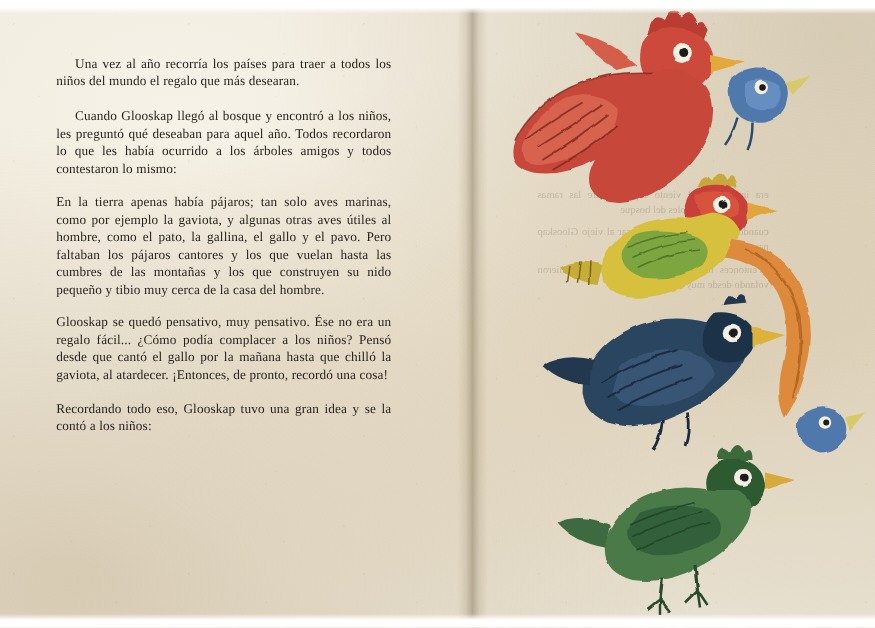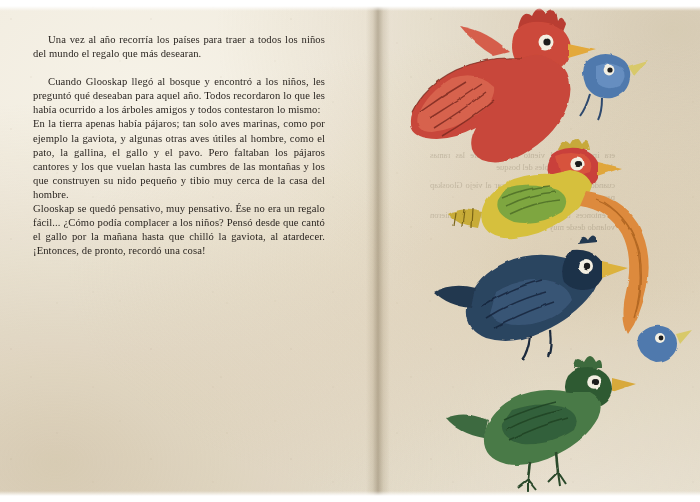"Una vez al año recorría" .text-block p { margin: 0 -> 12px }
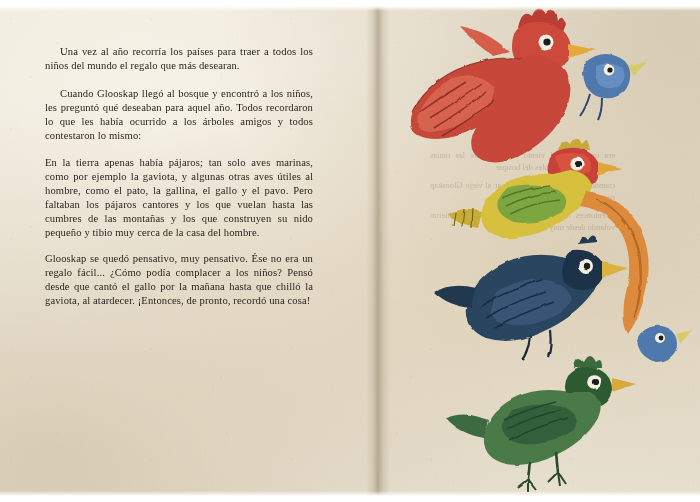"Recordando todo eso, Glooskap tuvo" p { html: none -> <p>Recordando todo eso, Glooskap tuvo una gran idea y se la contó a los niños:</p> }
